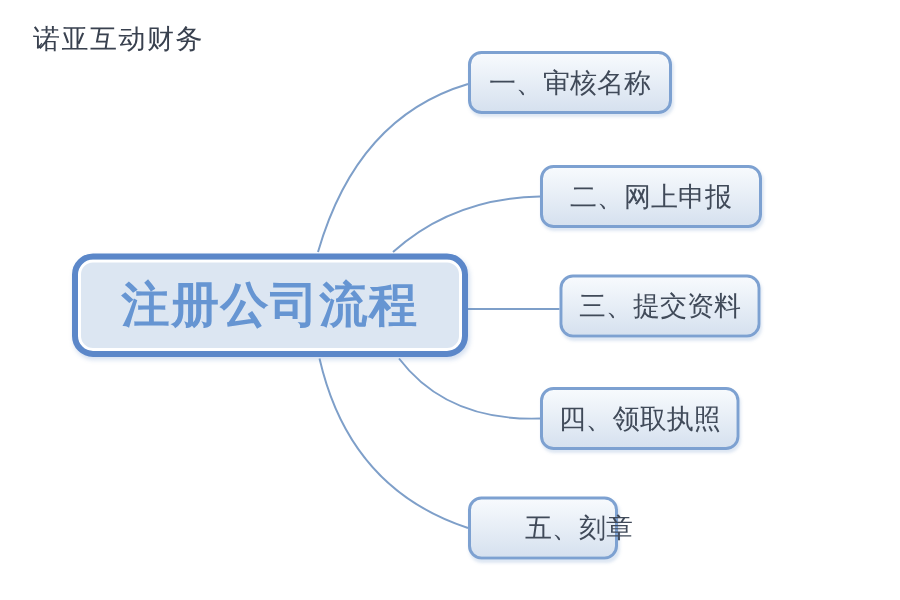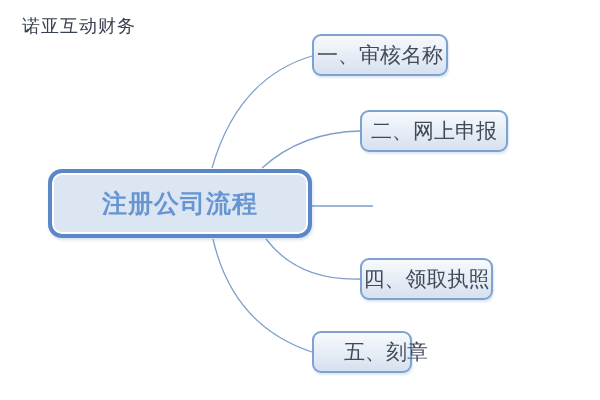"一、审核名称" .branch-node .branch-label { font-size: 21px -> 18px }
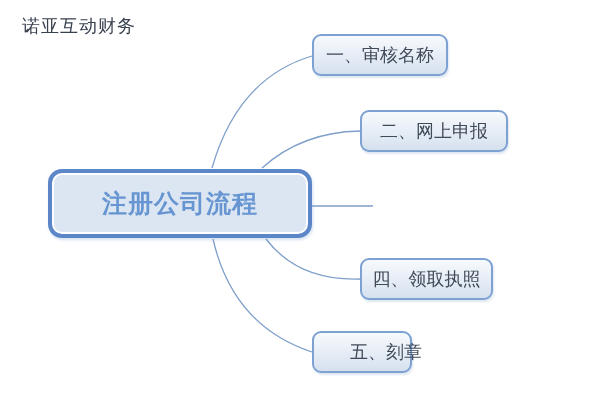"注册公司流程" .root-node .root-label { font-size: 25px -> 32px }
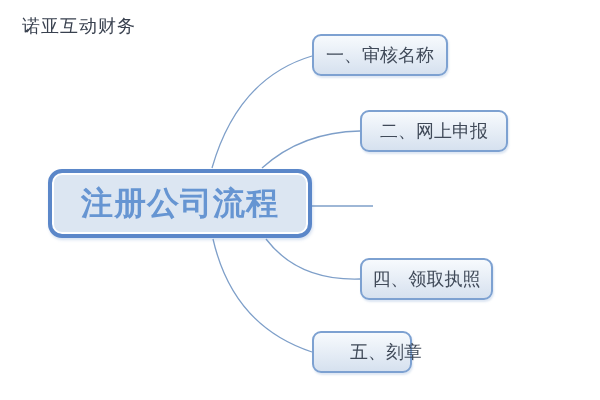"三、提交资料" div.branch-node { html: none -> <div> <span>三、提交资料</span> </div> }
